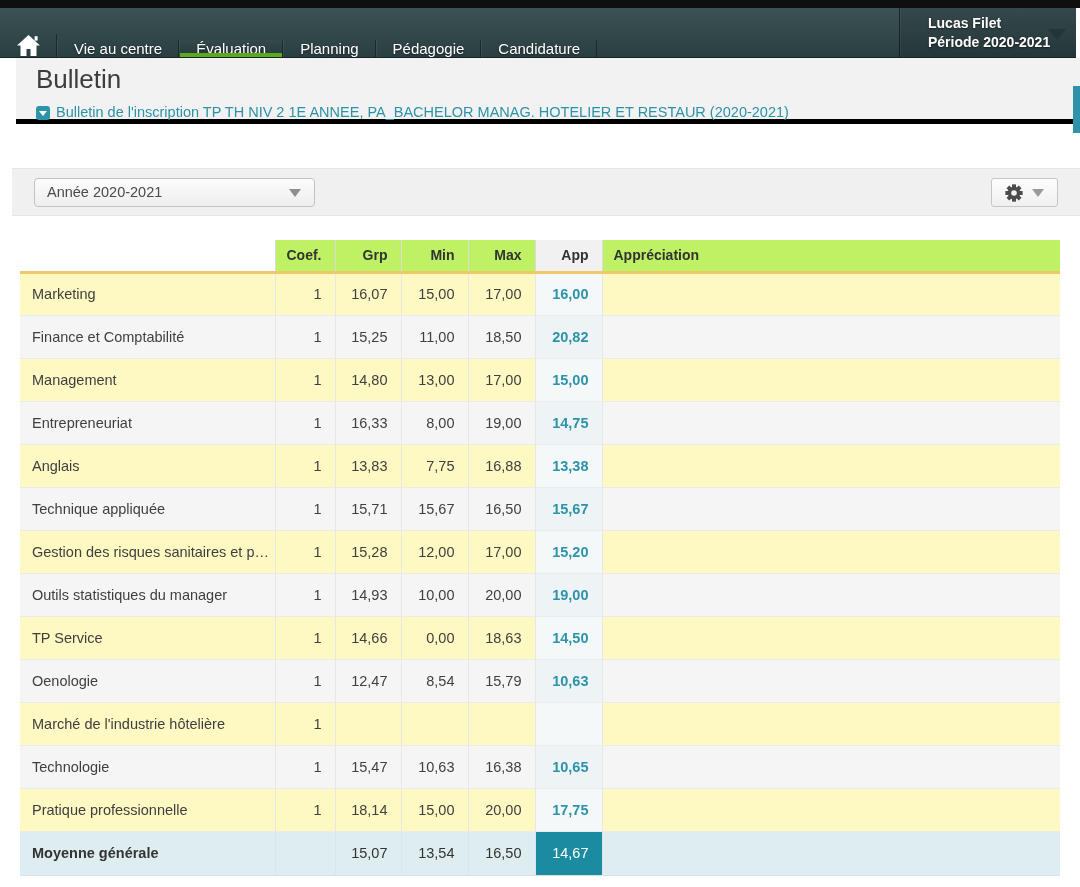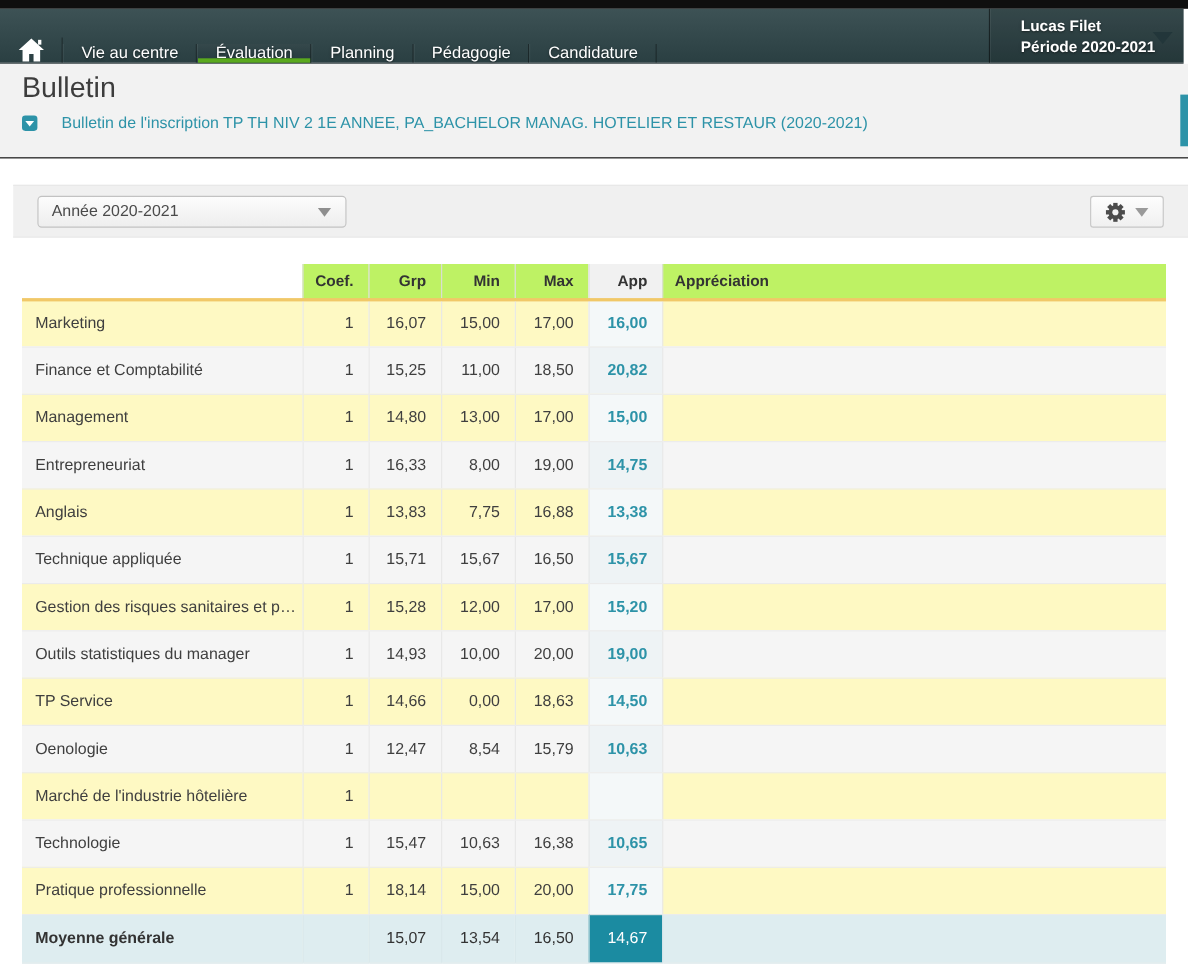"Bulletin" .band-header { border-bottom: 1px solid #000000 -> 5px solid #000000; height: 86px -> 66px; left: 0 -> 16px }
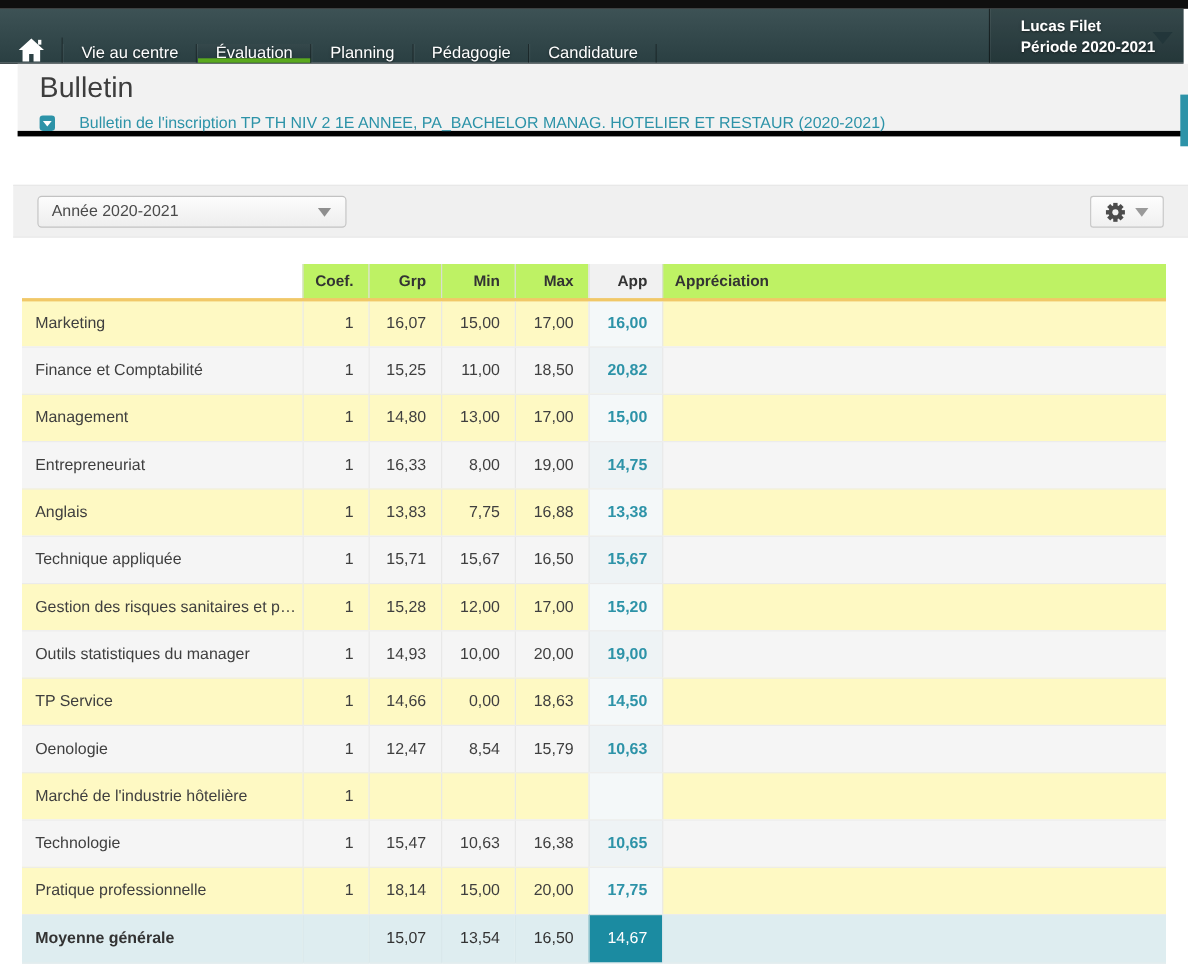"Bulletin de l'inscription TP TH" .sub-row { align-items: center -> flex-end; gap: 16px -> none }
